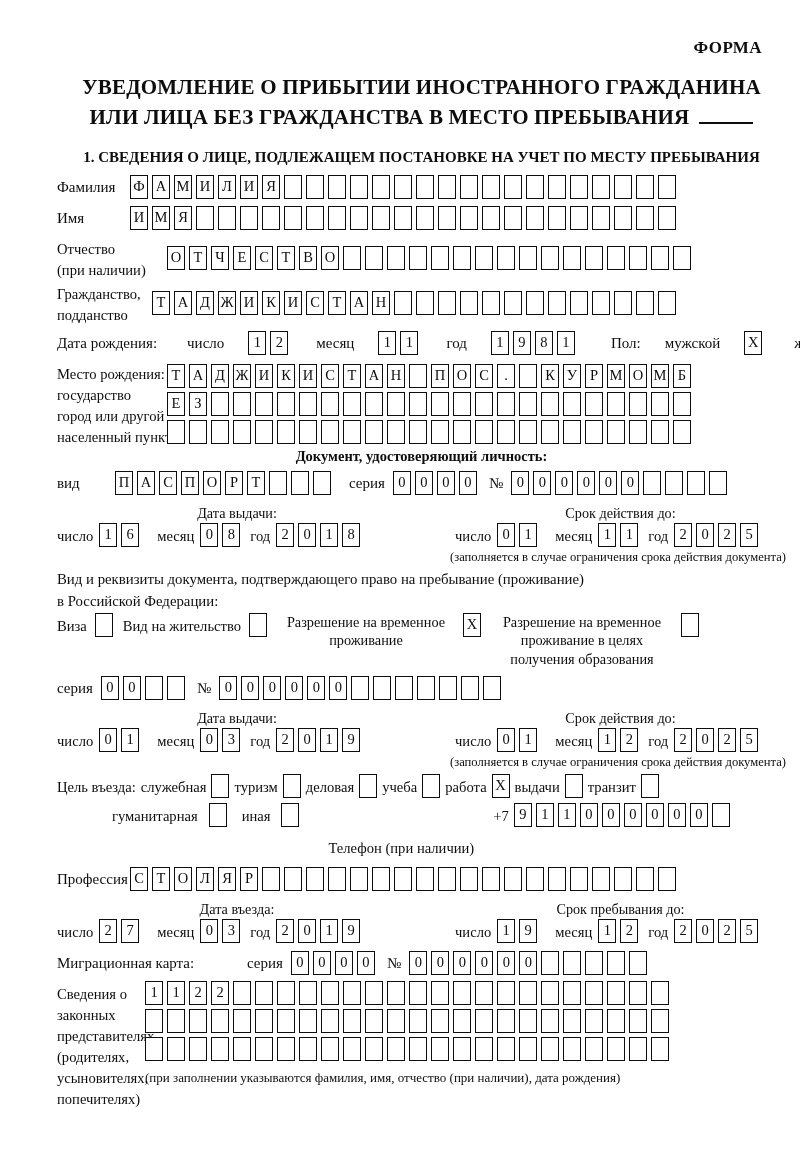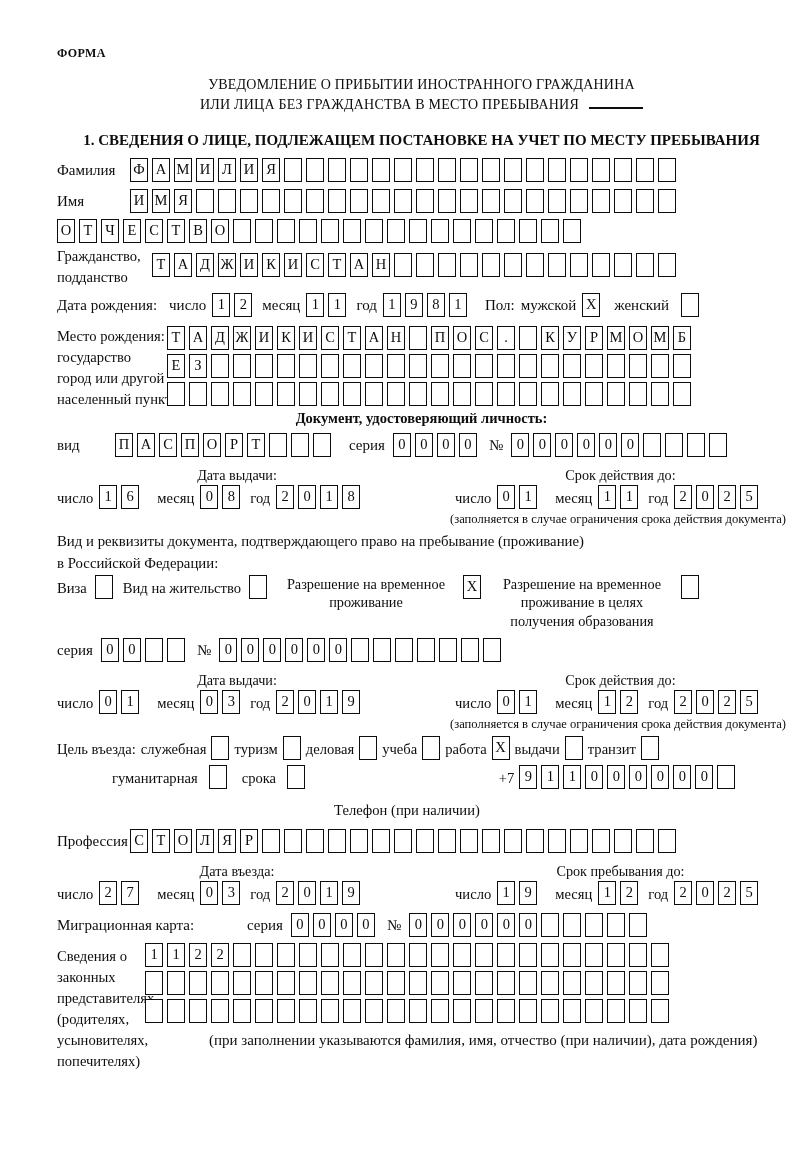"ФОРМА" .forma { font-size: 12px -> 17px; margin-top: 14px -> 6px; text-align: none -> right }
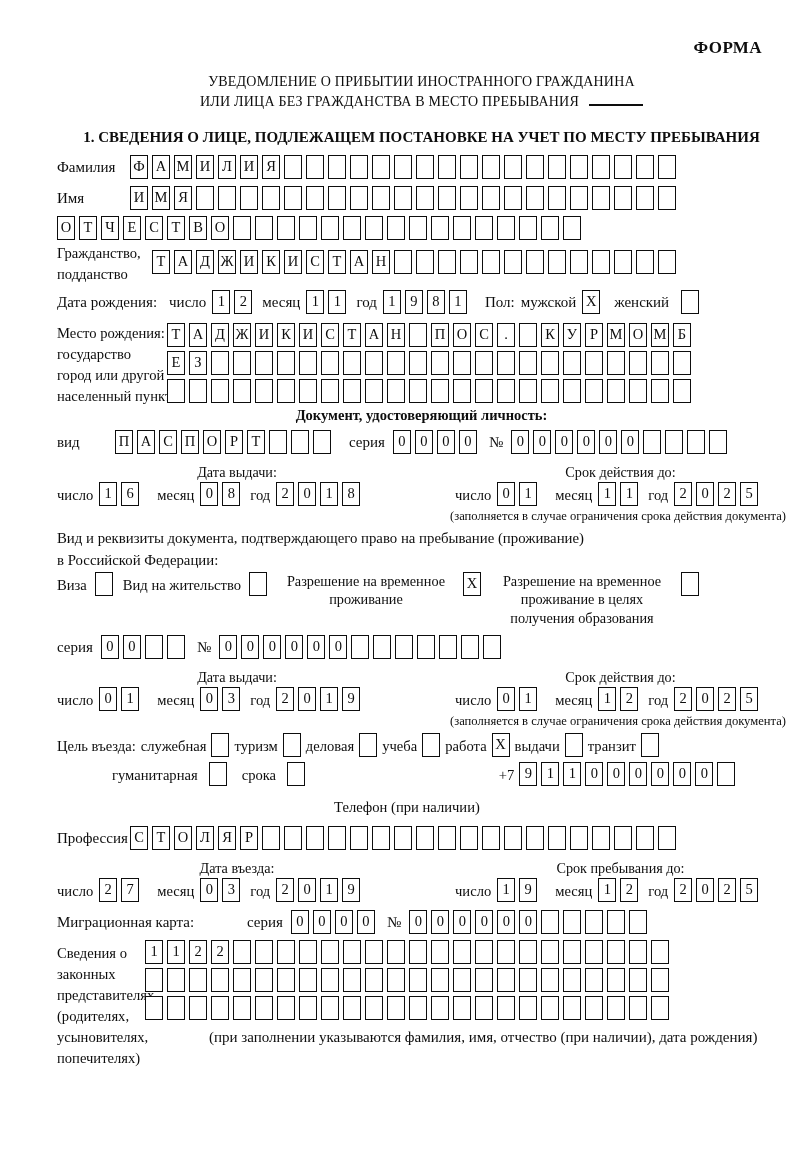"УВЕДОМЛЕНИЕ О ПРИБЫТИИ ИНОСТРАННОГО" .title { font-size: 14px -> 21px; font-weight: normal -> bold }
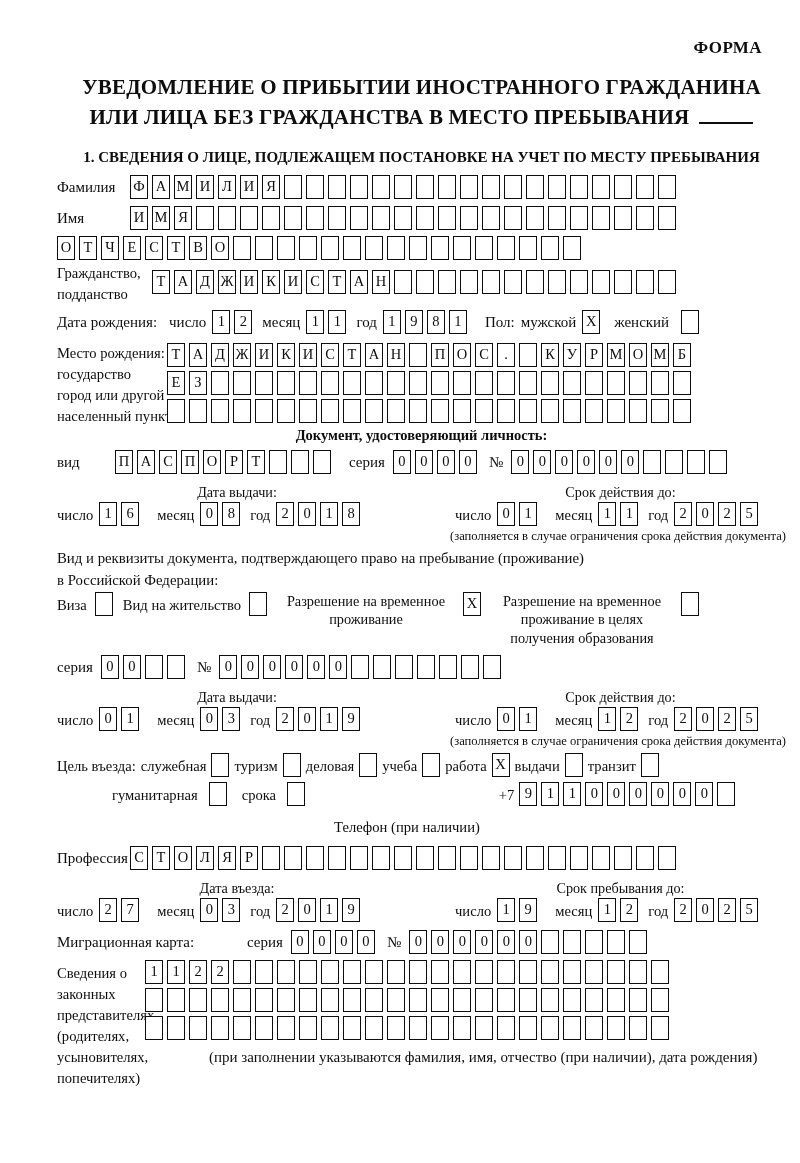"Отчество" div.labcol { html: none -> <div> <div>Отчество</div> <div>(при наличии)</div> </div> }
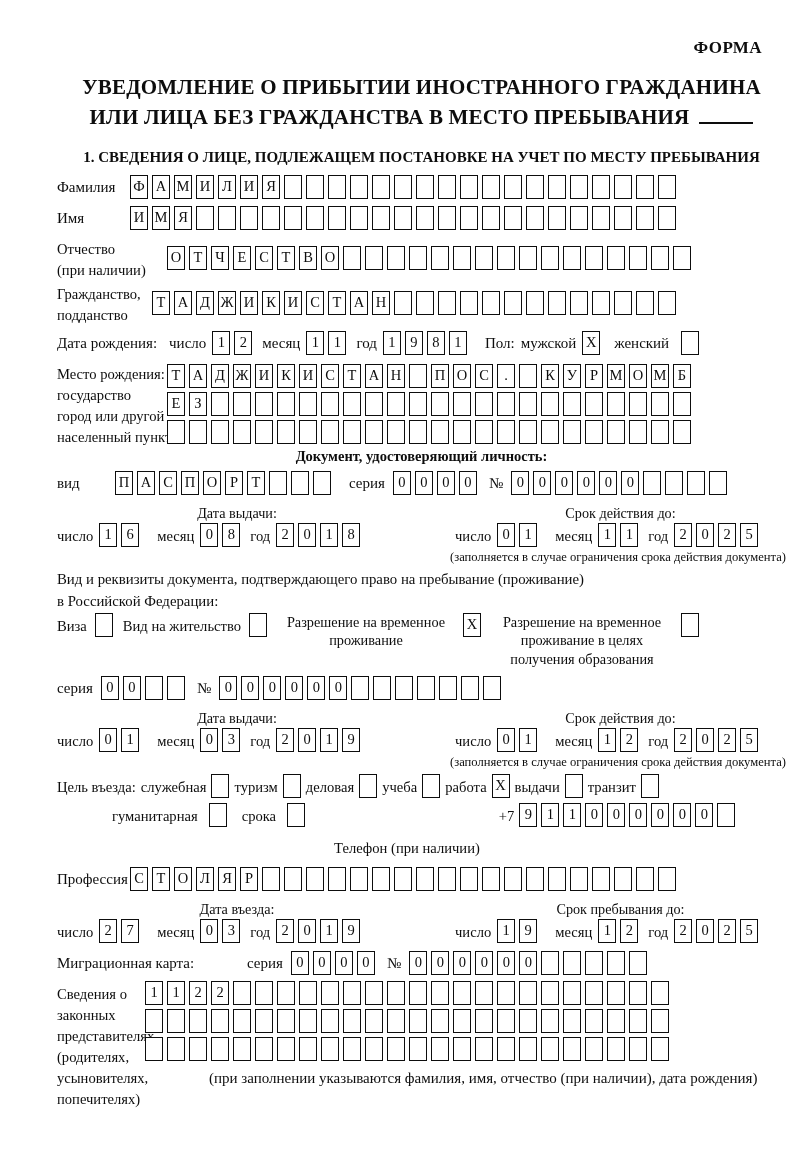"Дата рождения:" div.frow { column-gap: 6px -> 24px }
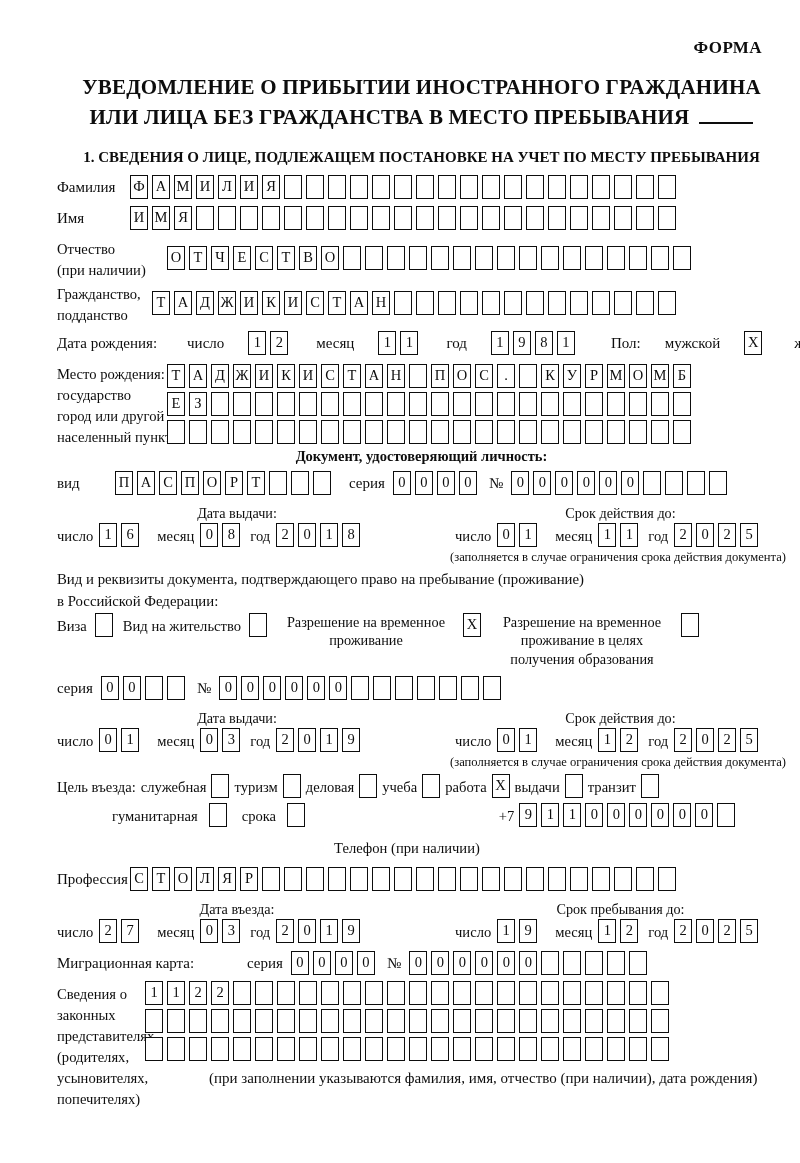"срока" span.plbl { text: срока -> иная }
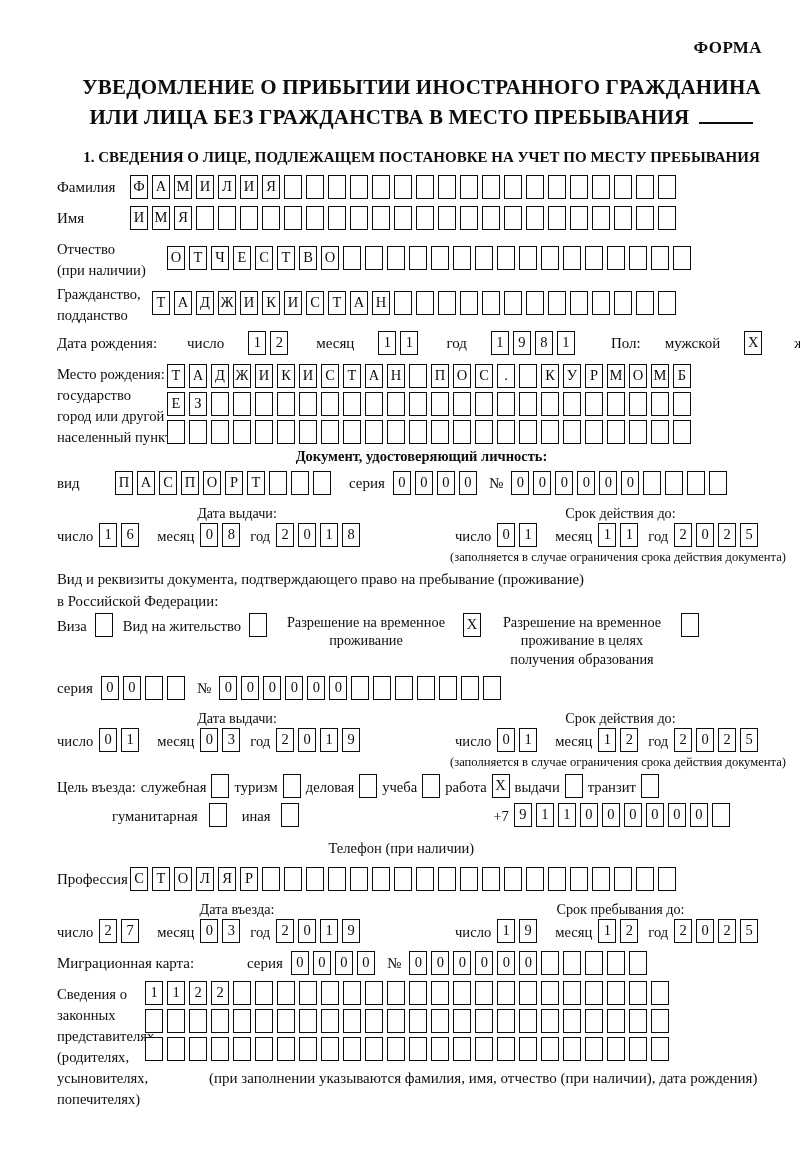"(при заполнении указываются фамилия," .footnote { font-size: 15px -> 13px; margin-left: 64px -> none }
